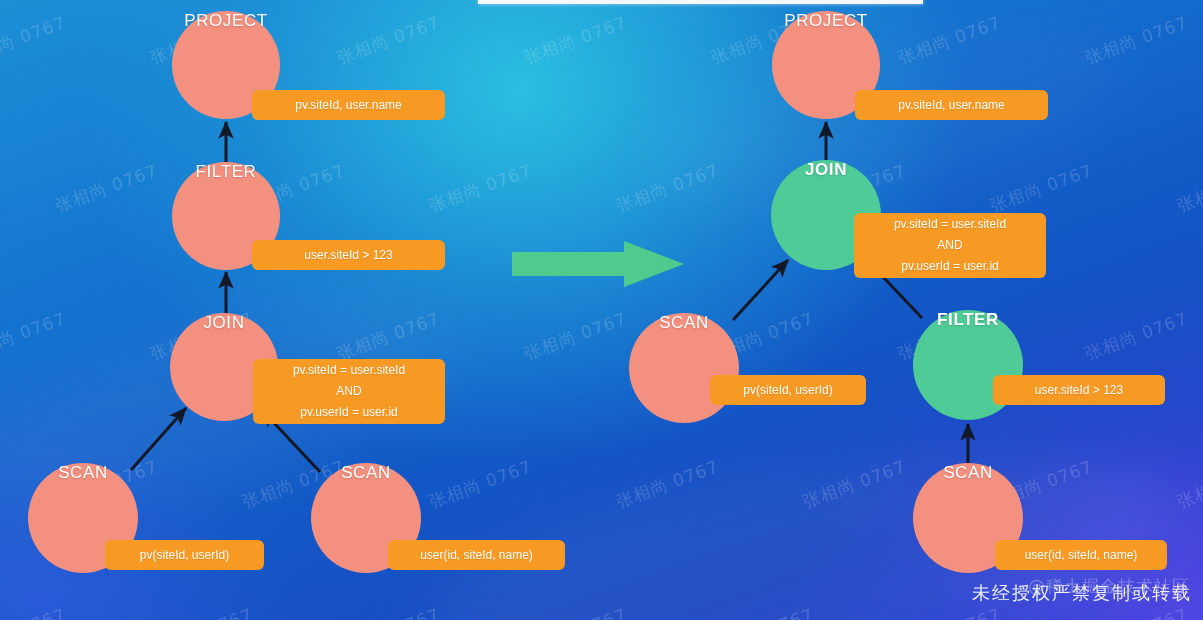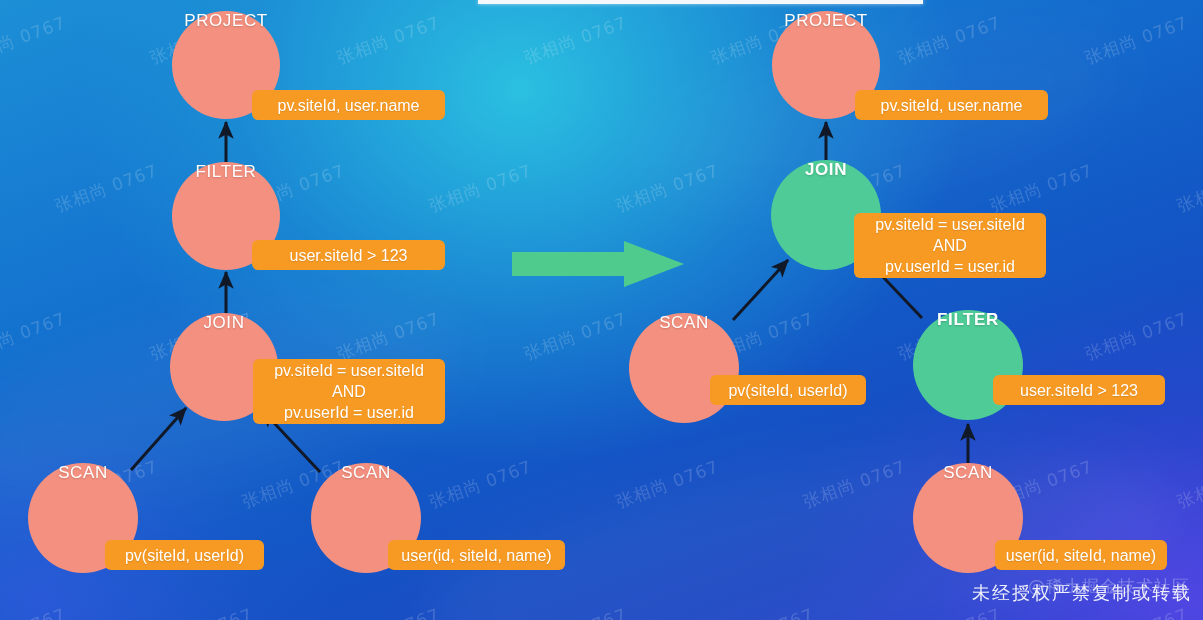"pv.siteId, user.name" .chip { font-size: 16px -> 12px }
